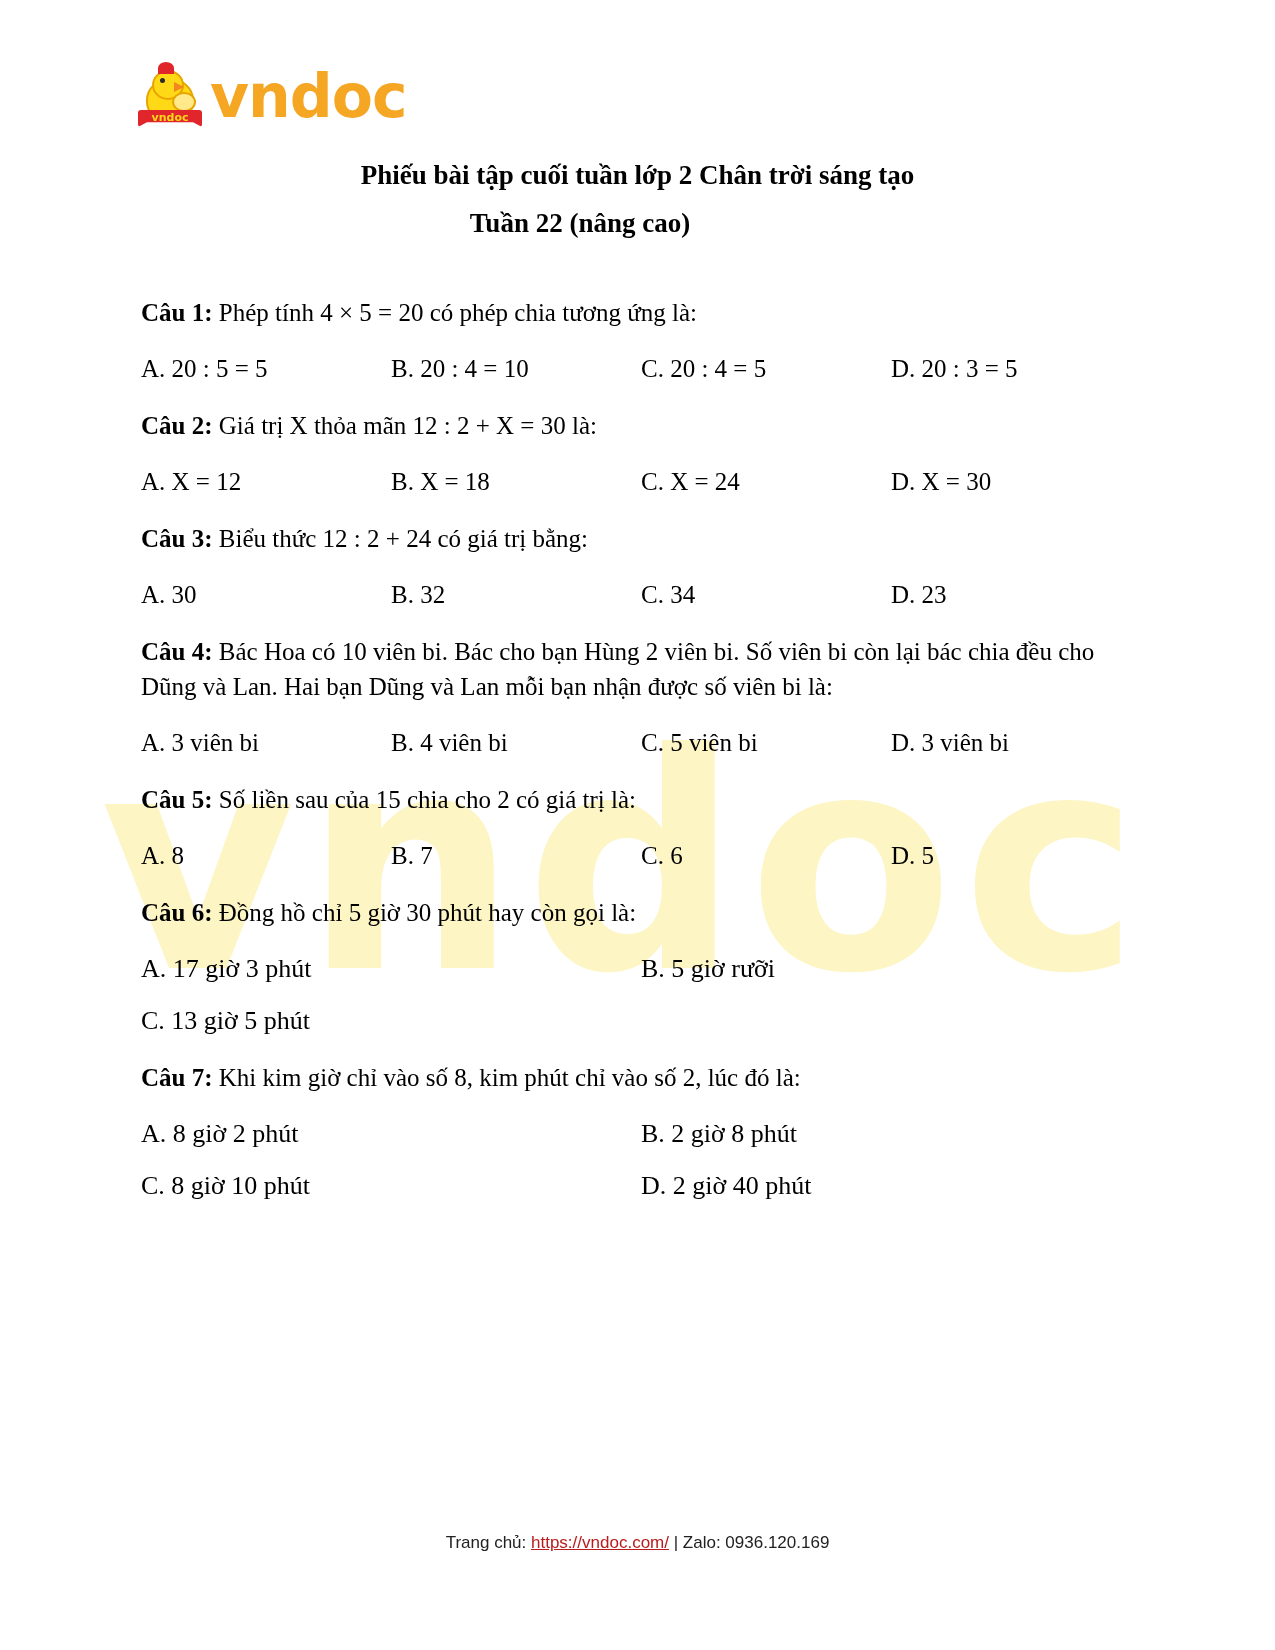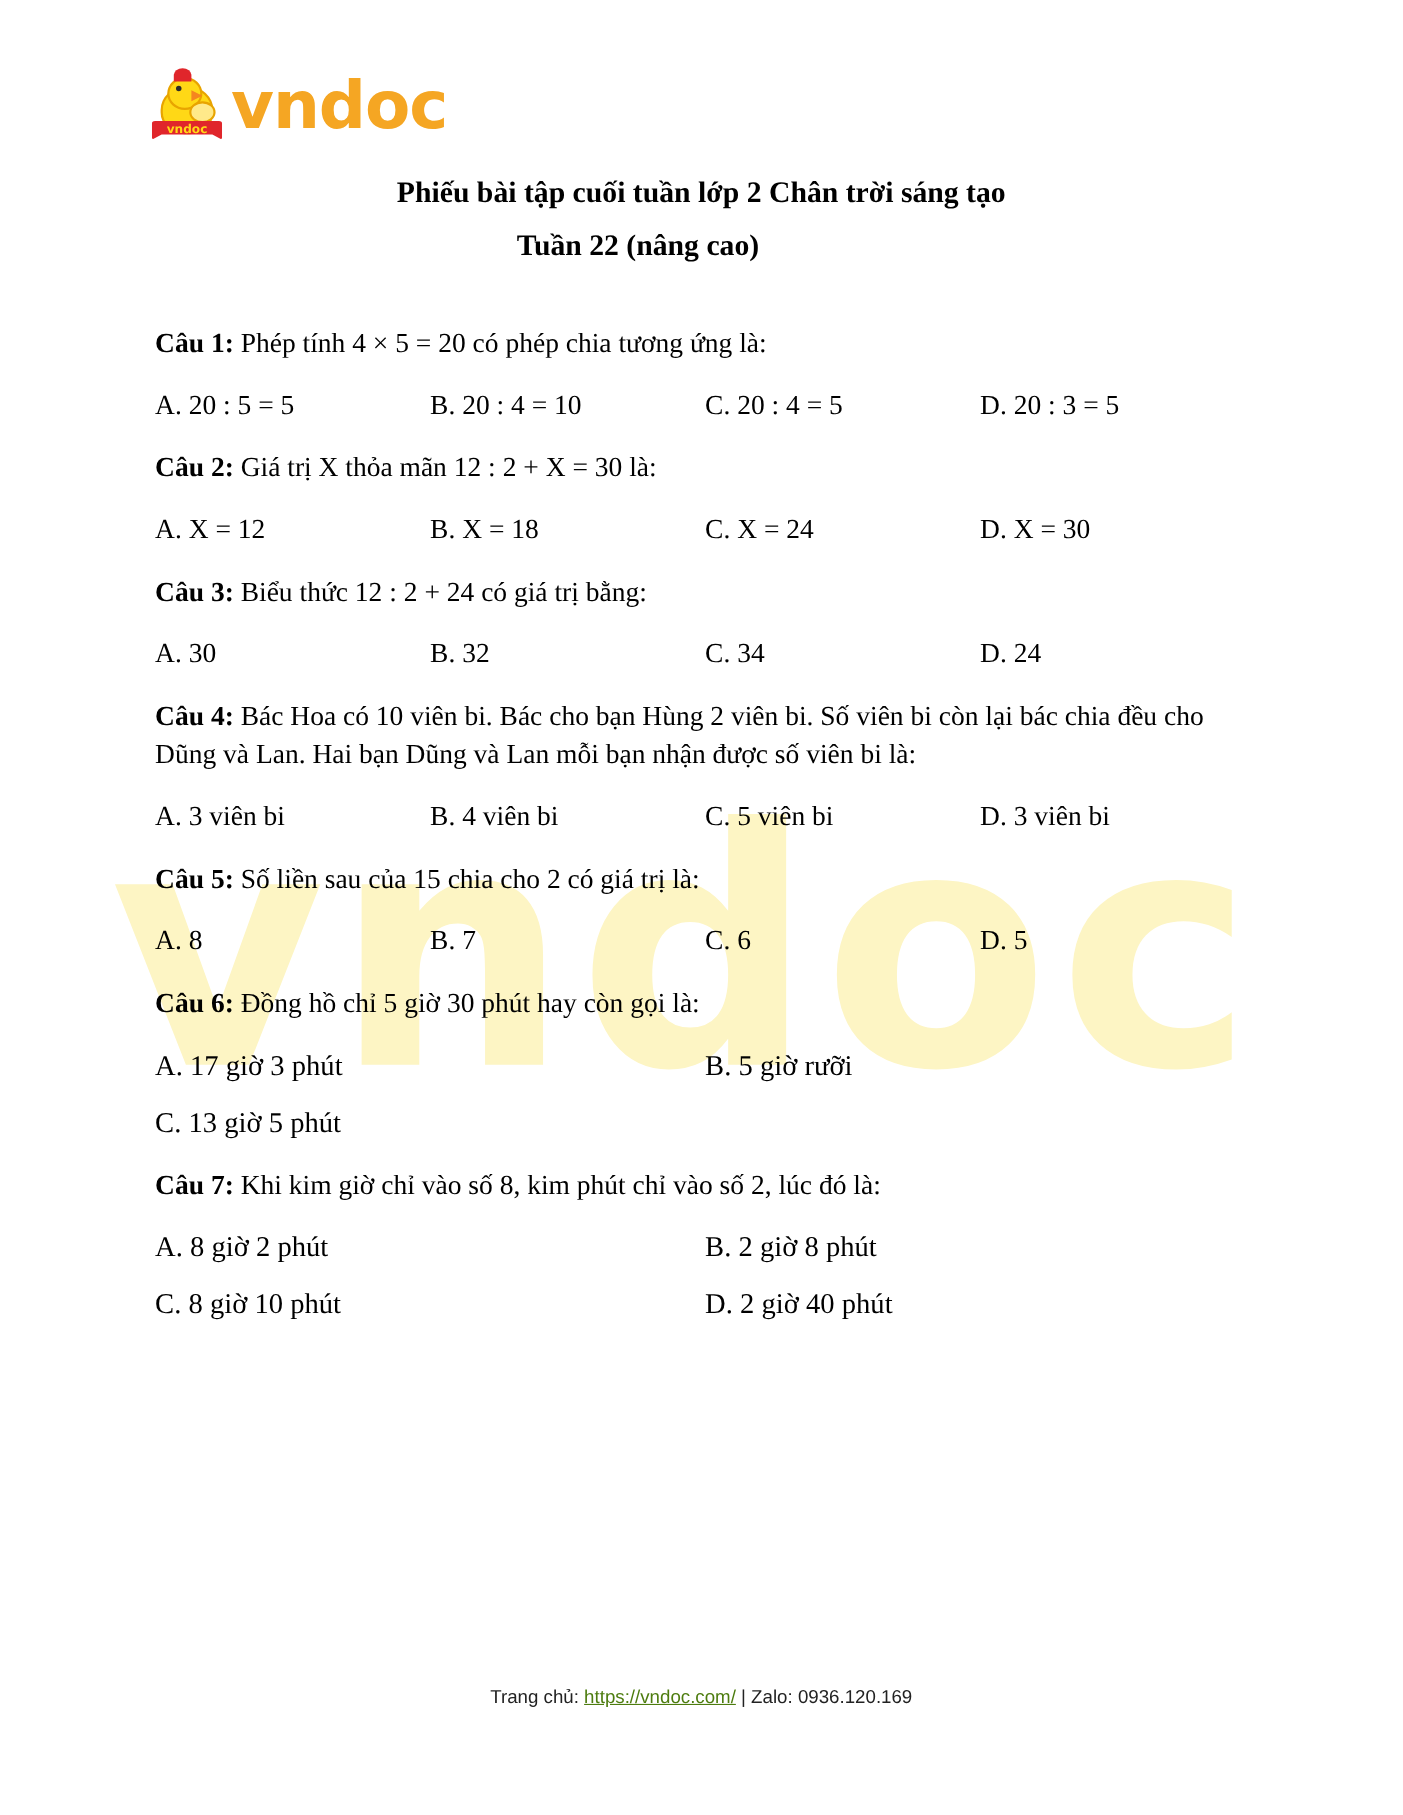"D. 24" span { text: 24 -> 23 }
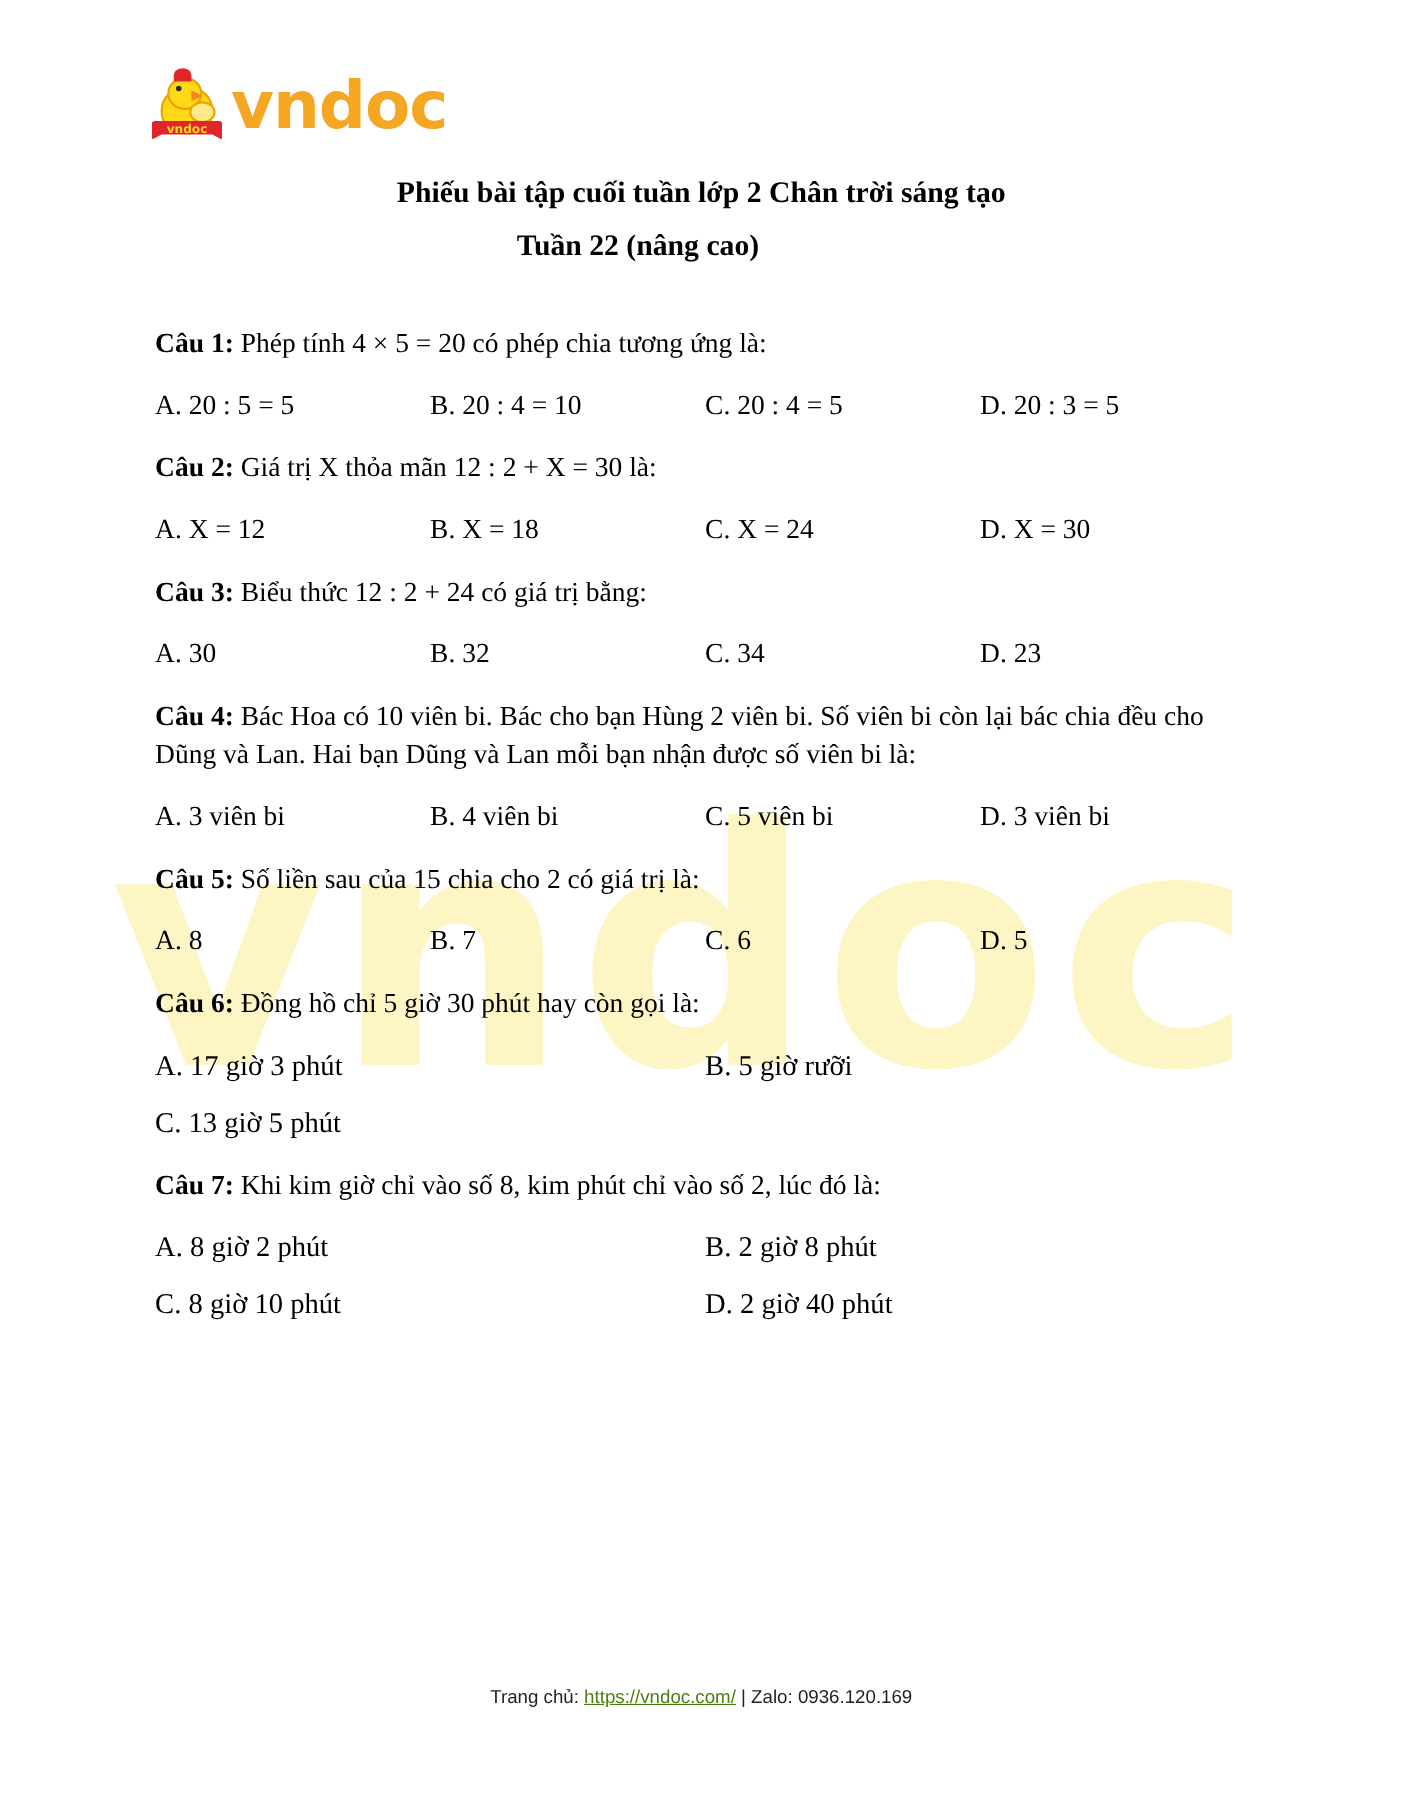"https://vndoc.com/" .footer a { color: #4d7c0f -> #b91c1c }
